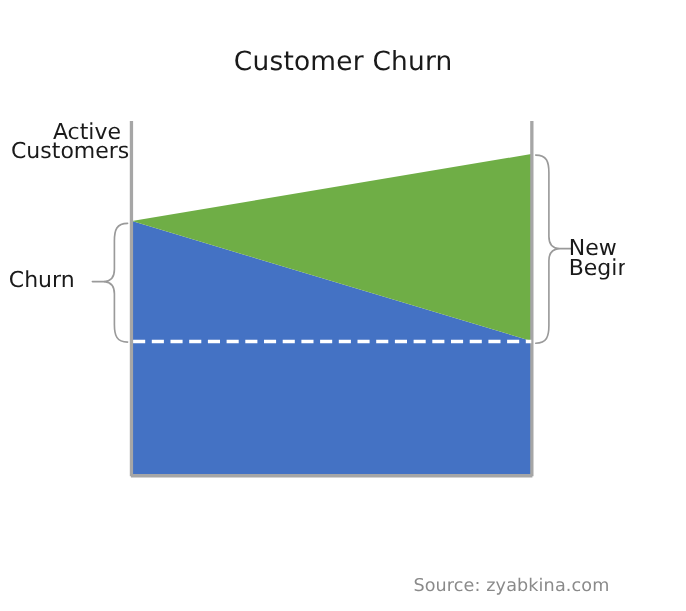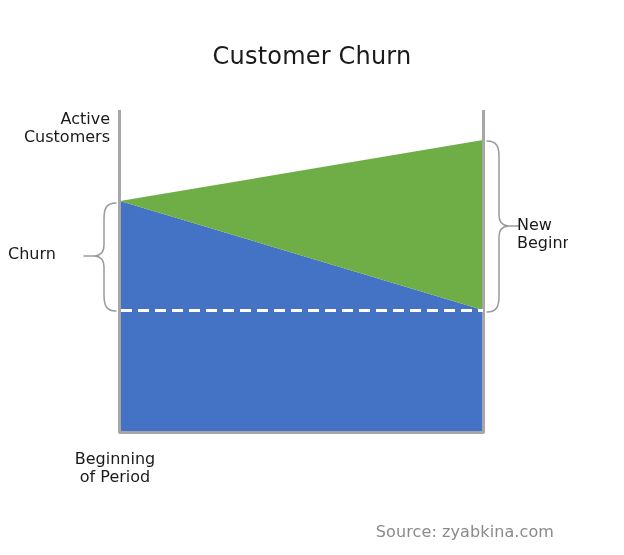"Active" .axis-label { font-size: 16px -> 20px }
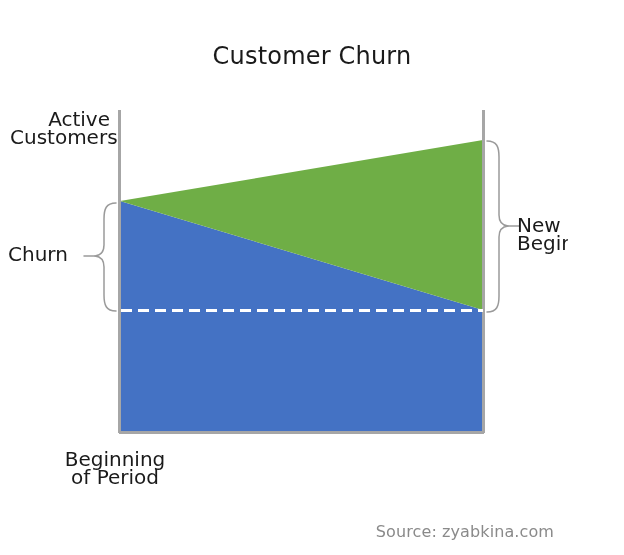"Beginning" div.axis-label { html: <div>Beginning of Period</div> -> none }
